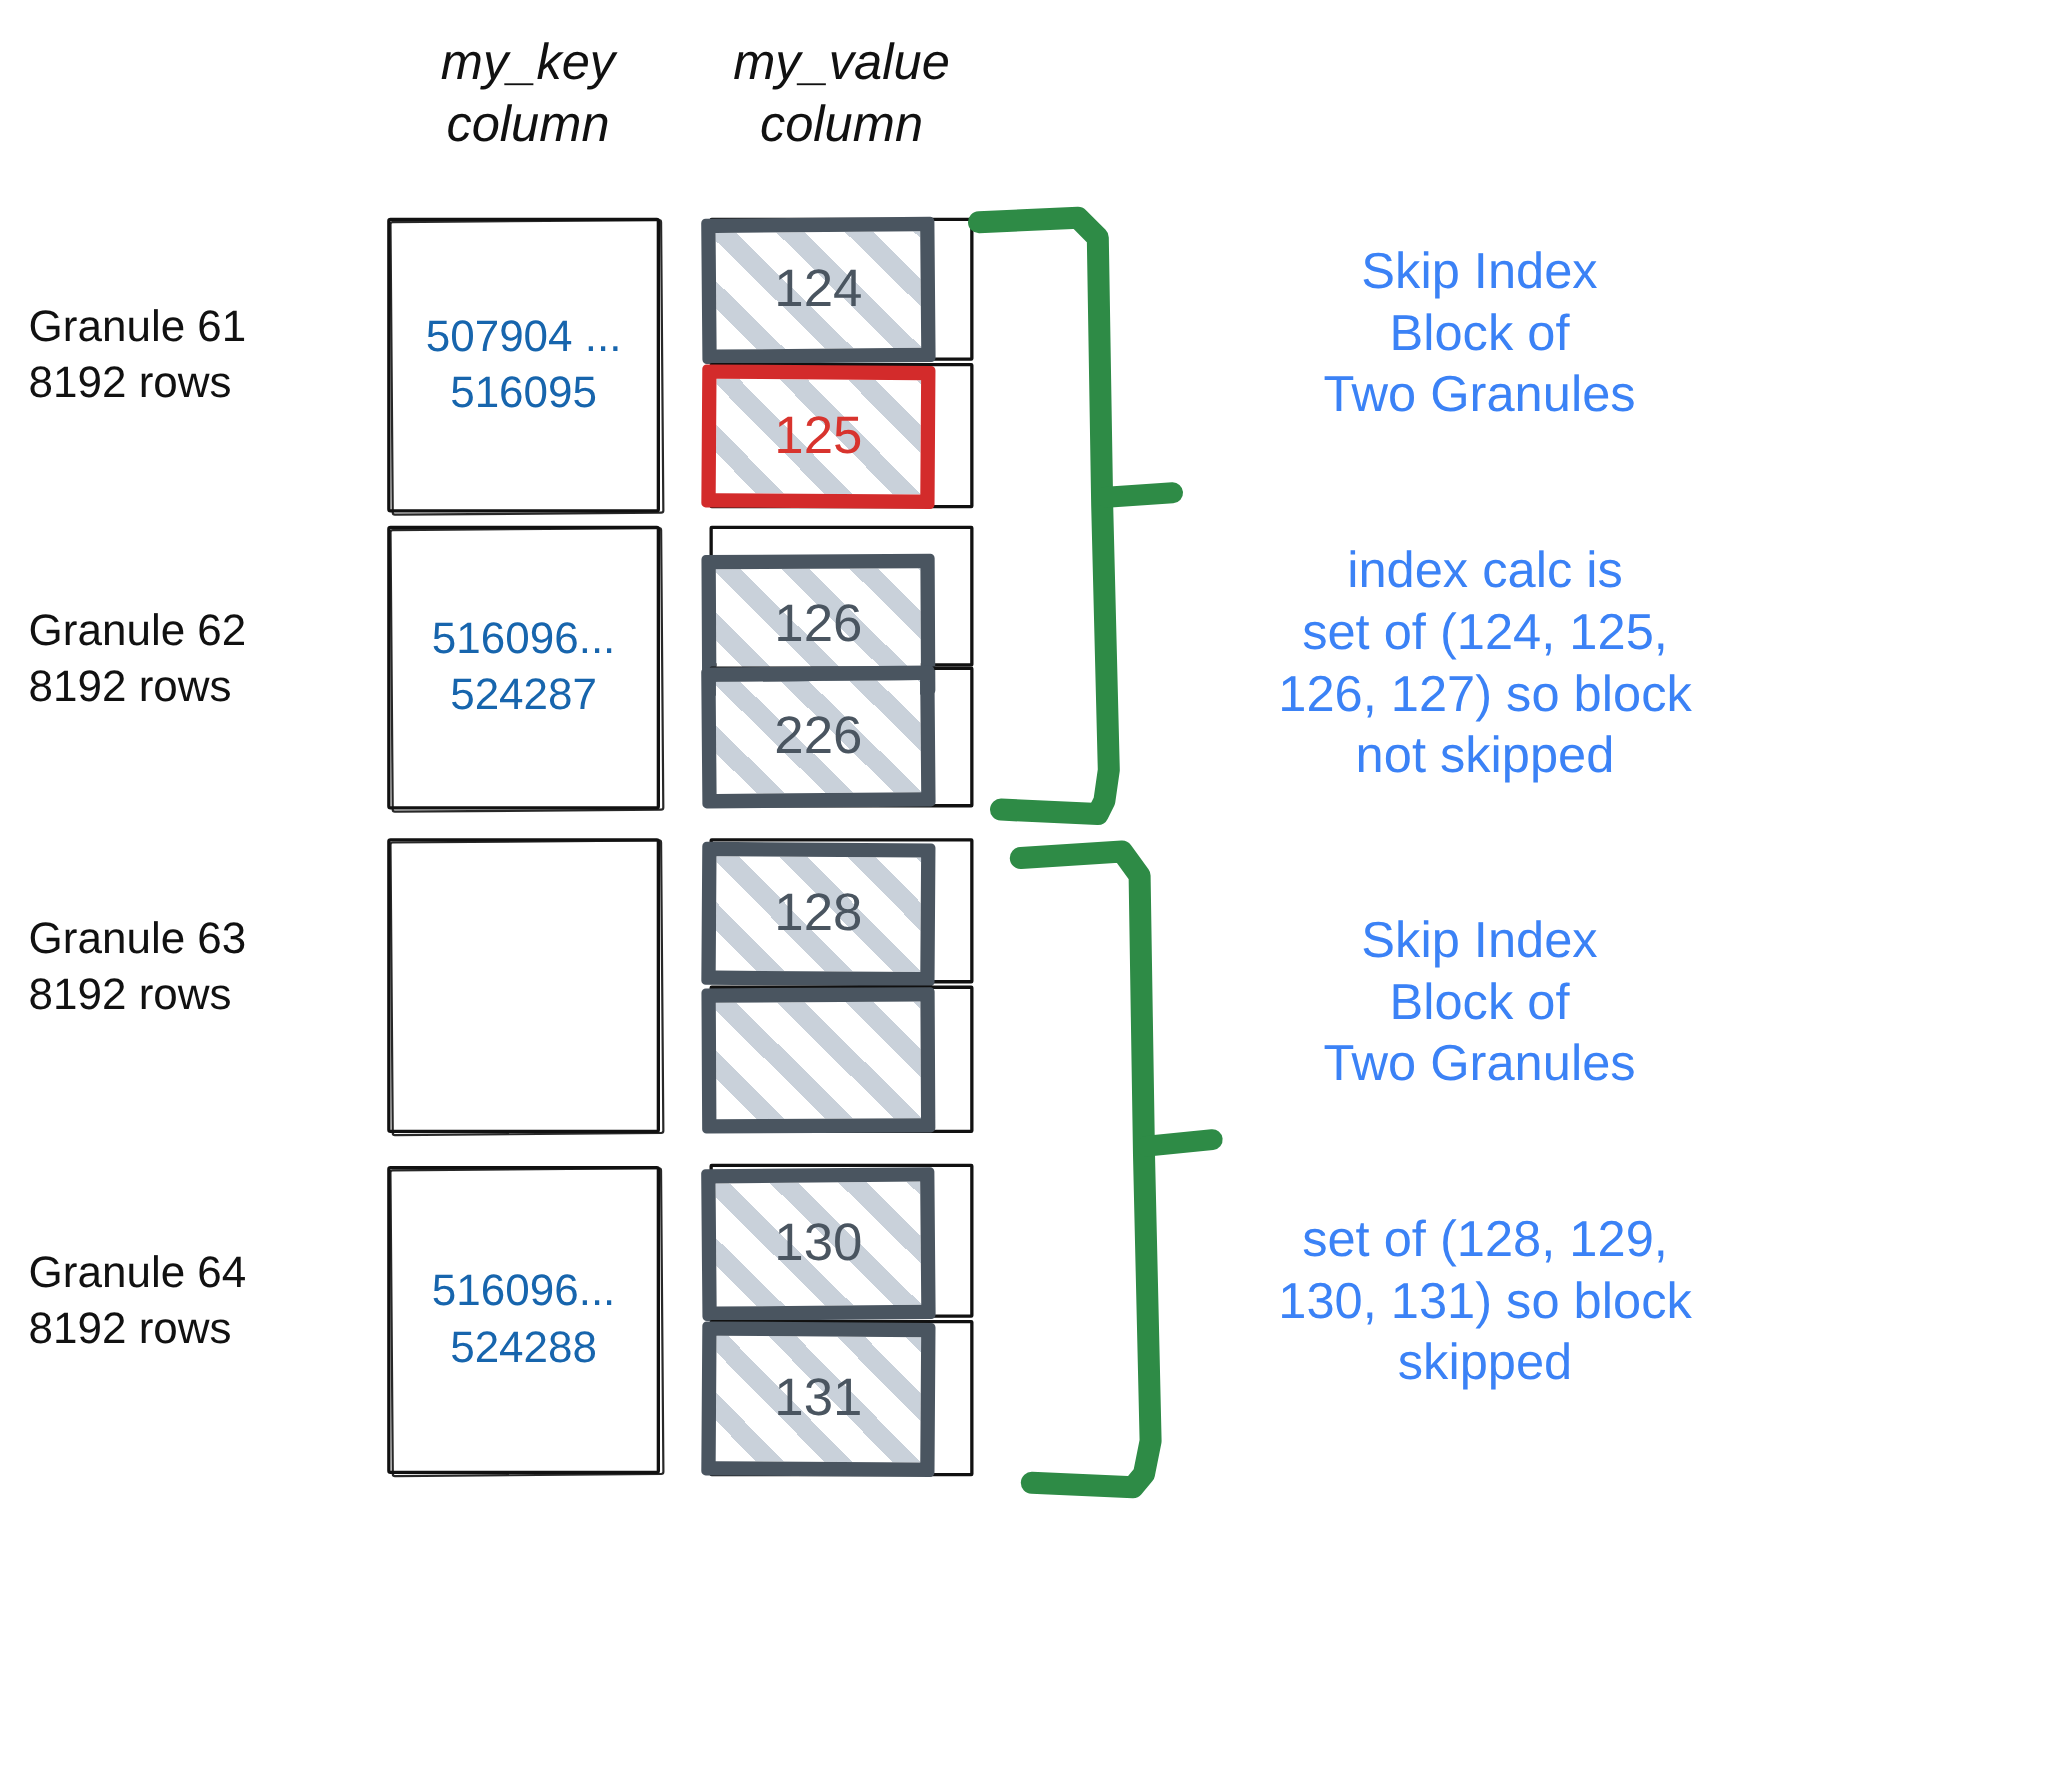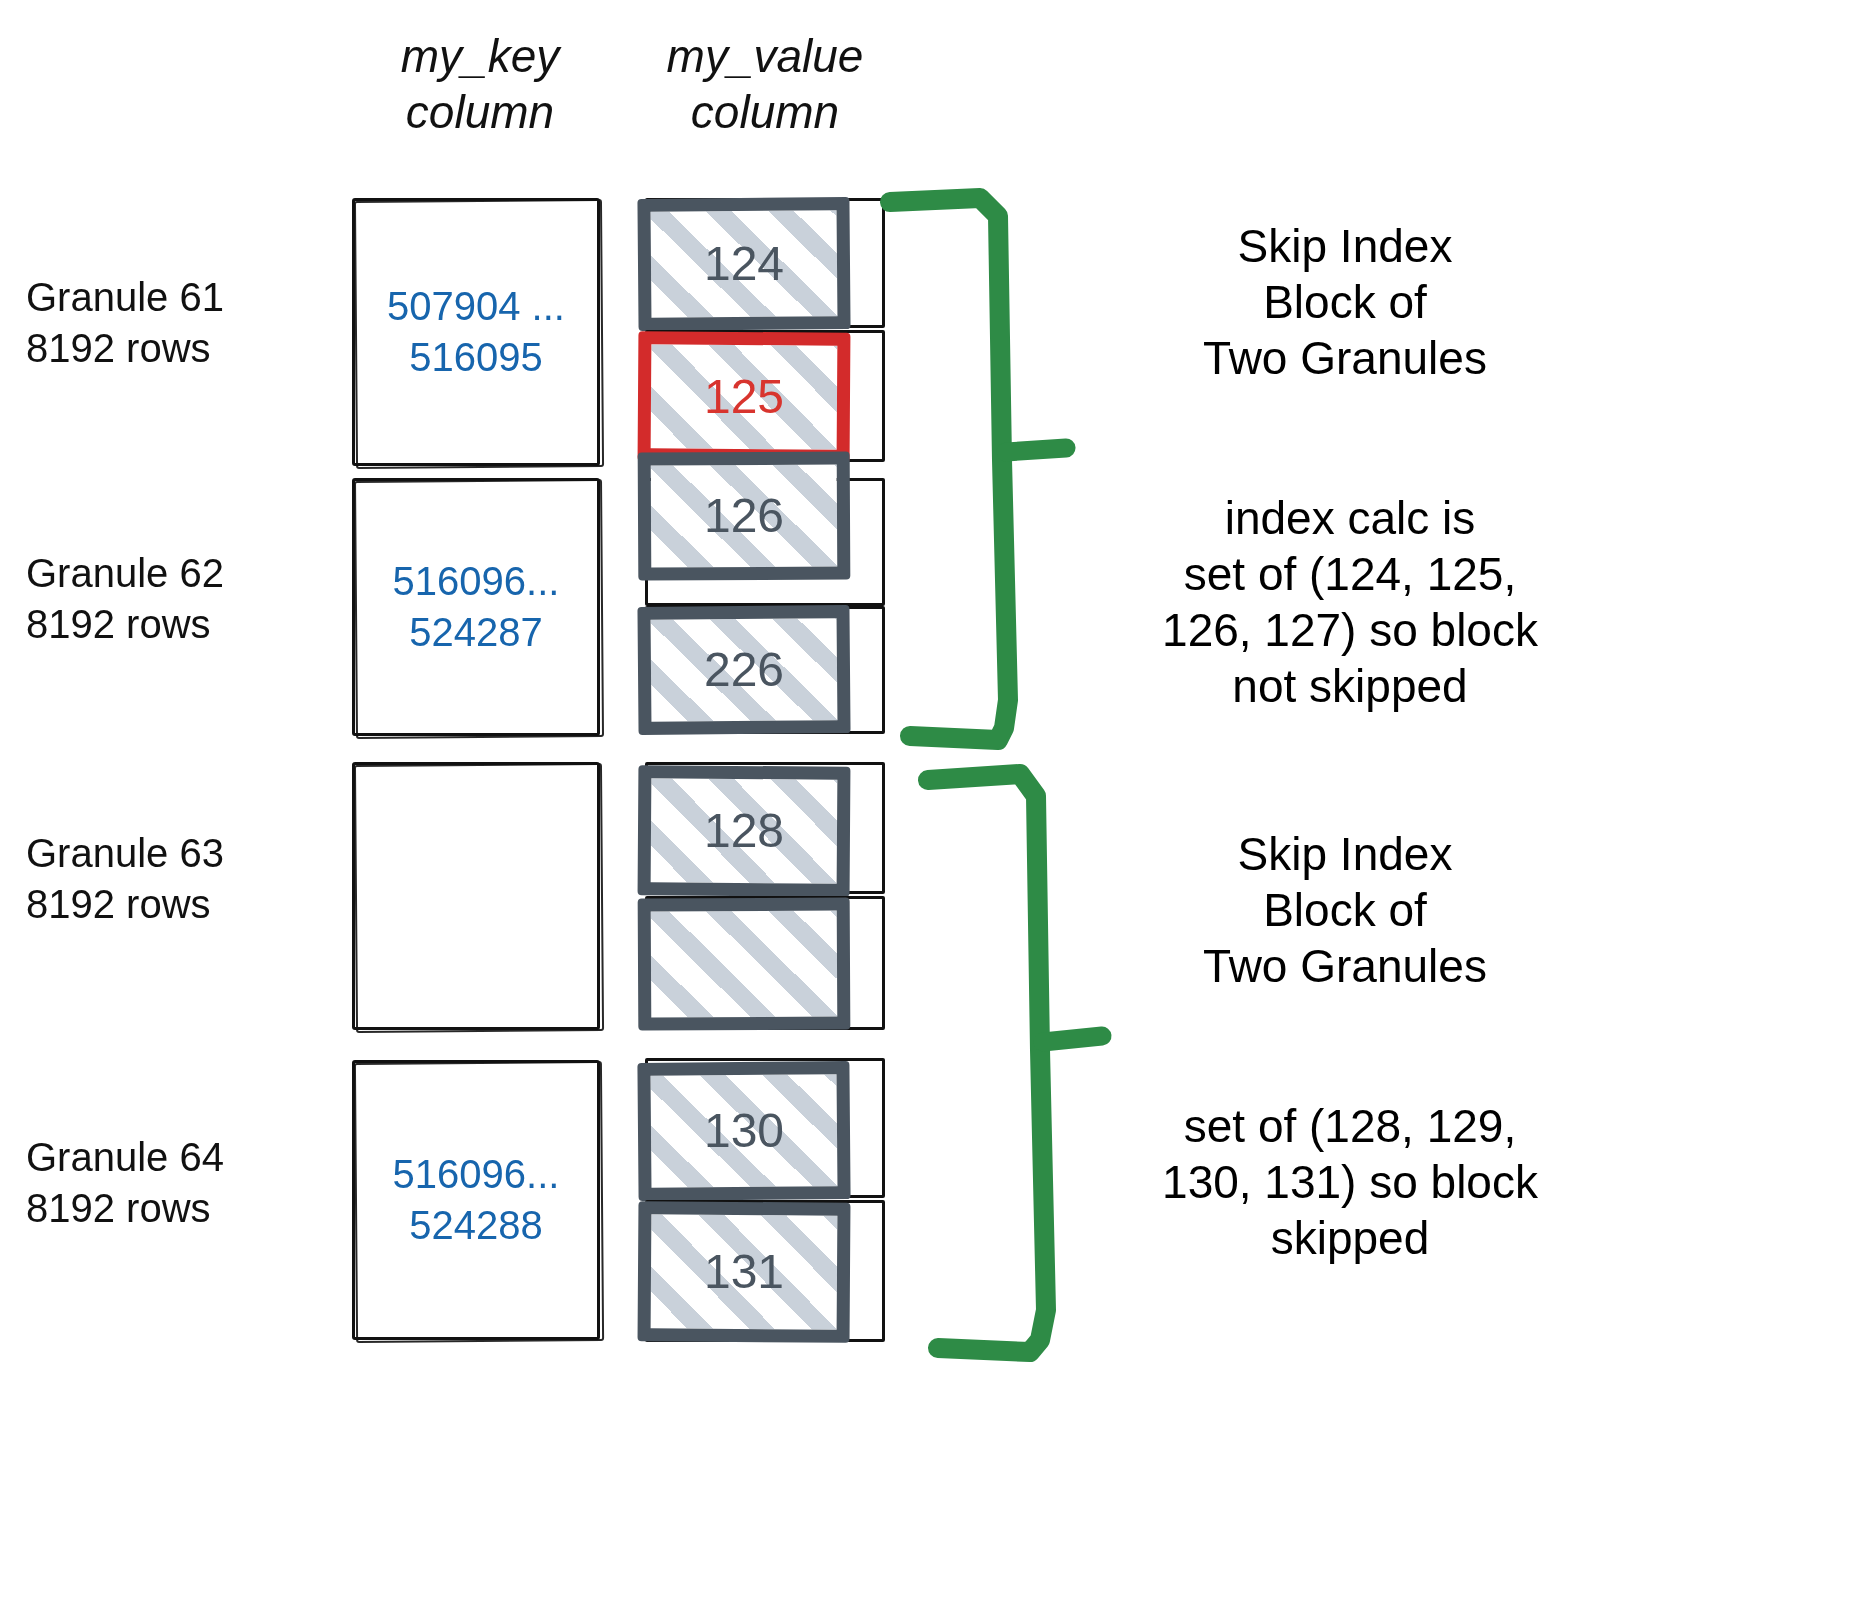"Skip Index" .green-note { color: #000000 -> #3b82f6 }
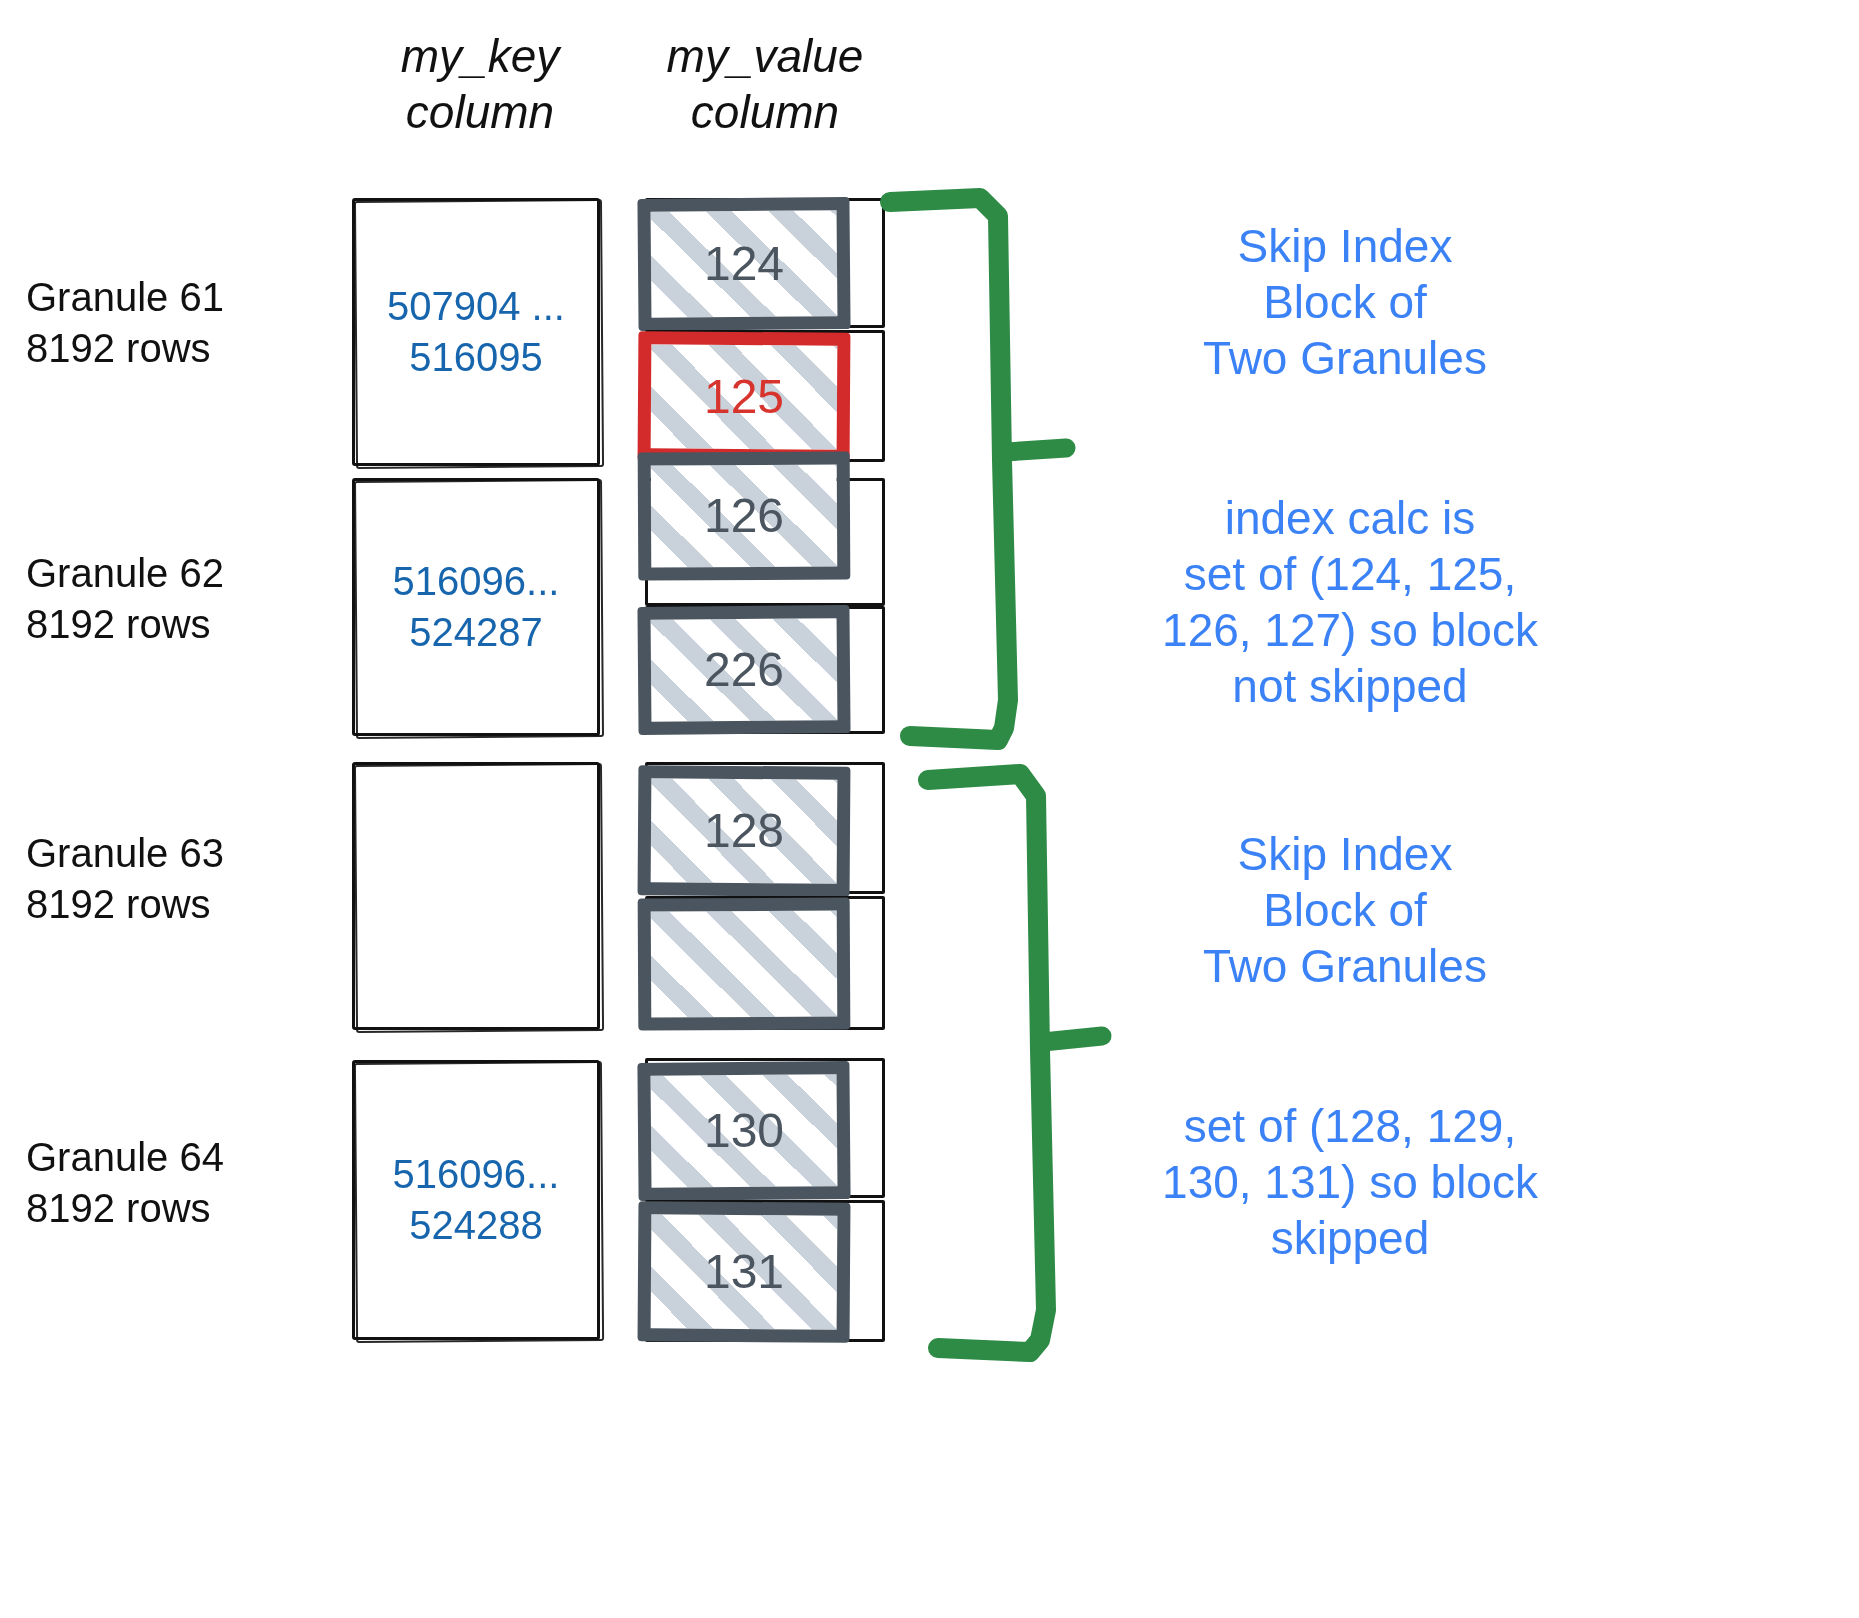"126" div.val-cell { top: 452px -> 504px }
